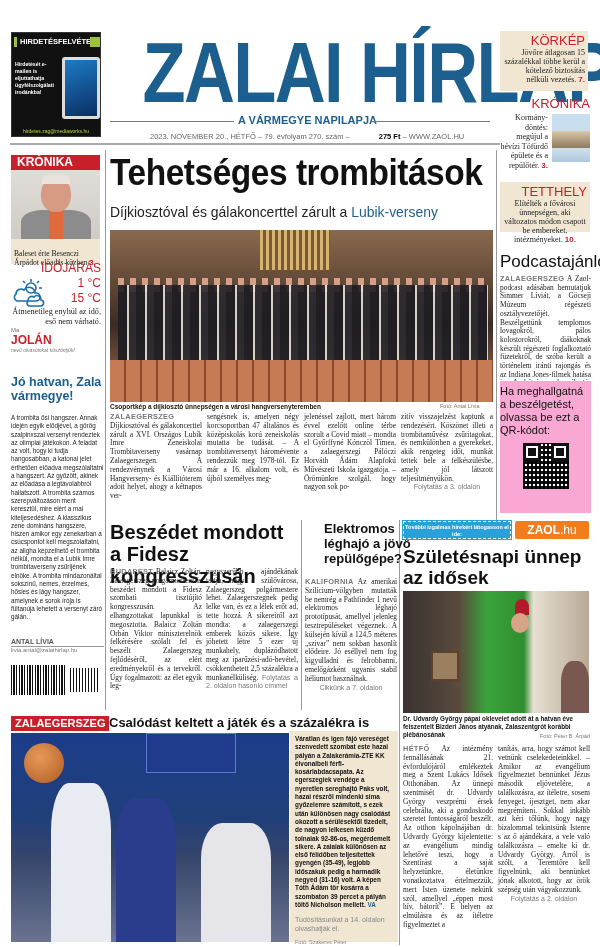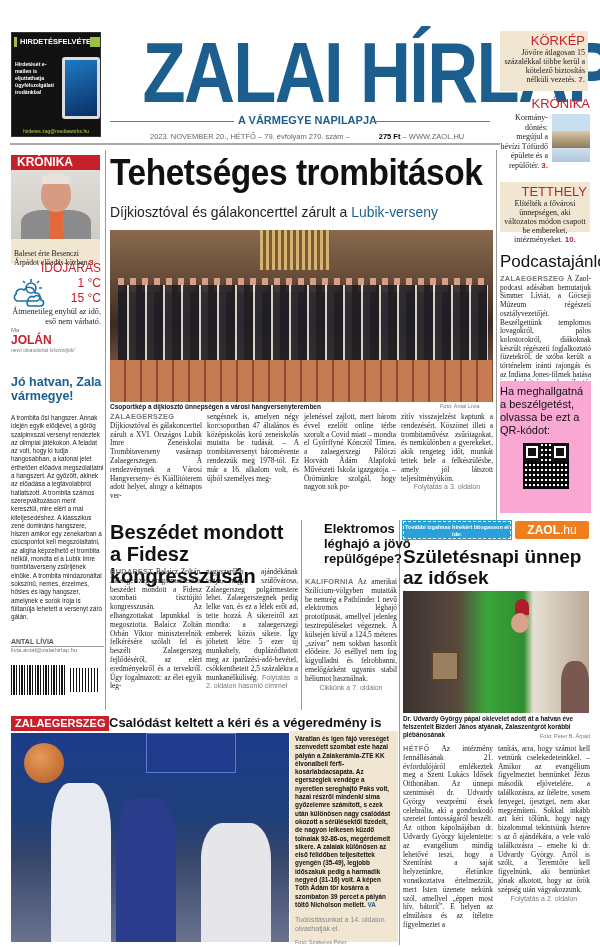"Csalódást keltett a kéri és" div.hed { text: kéri és a végeredmény -> játék és a százalékra }
